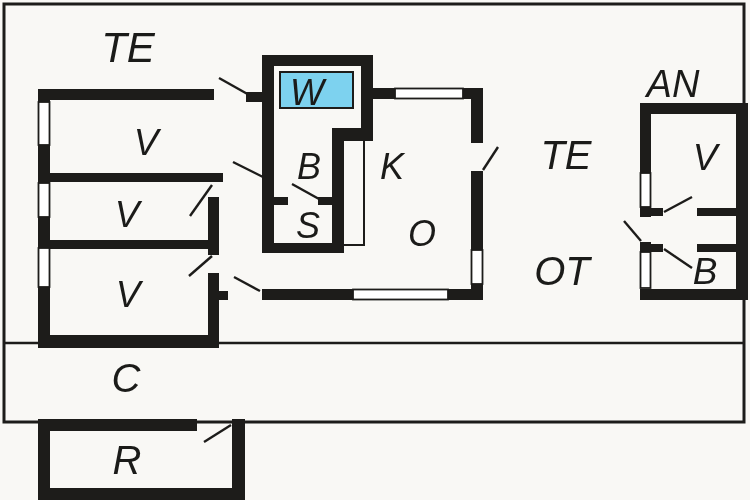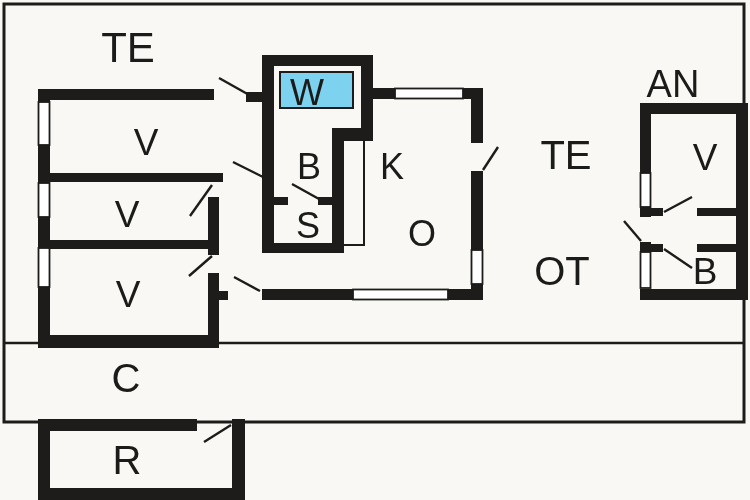"TE" .stage { font-style: none -> italic }
